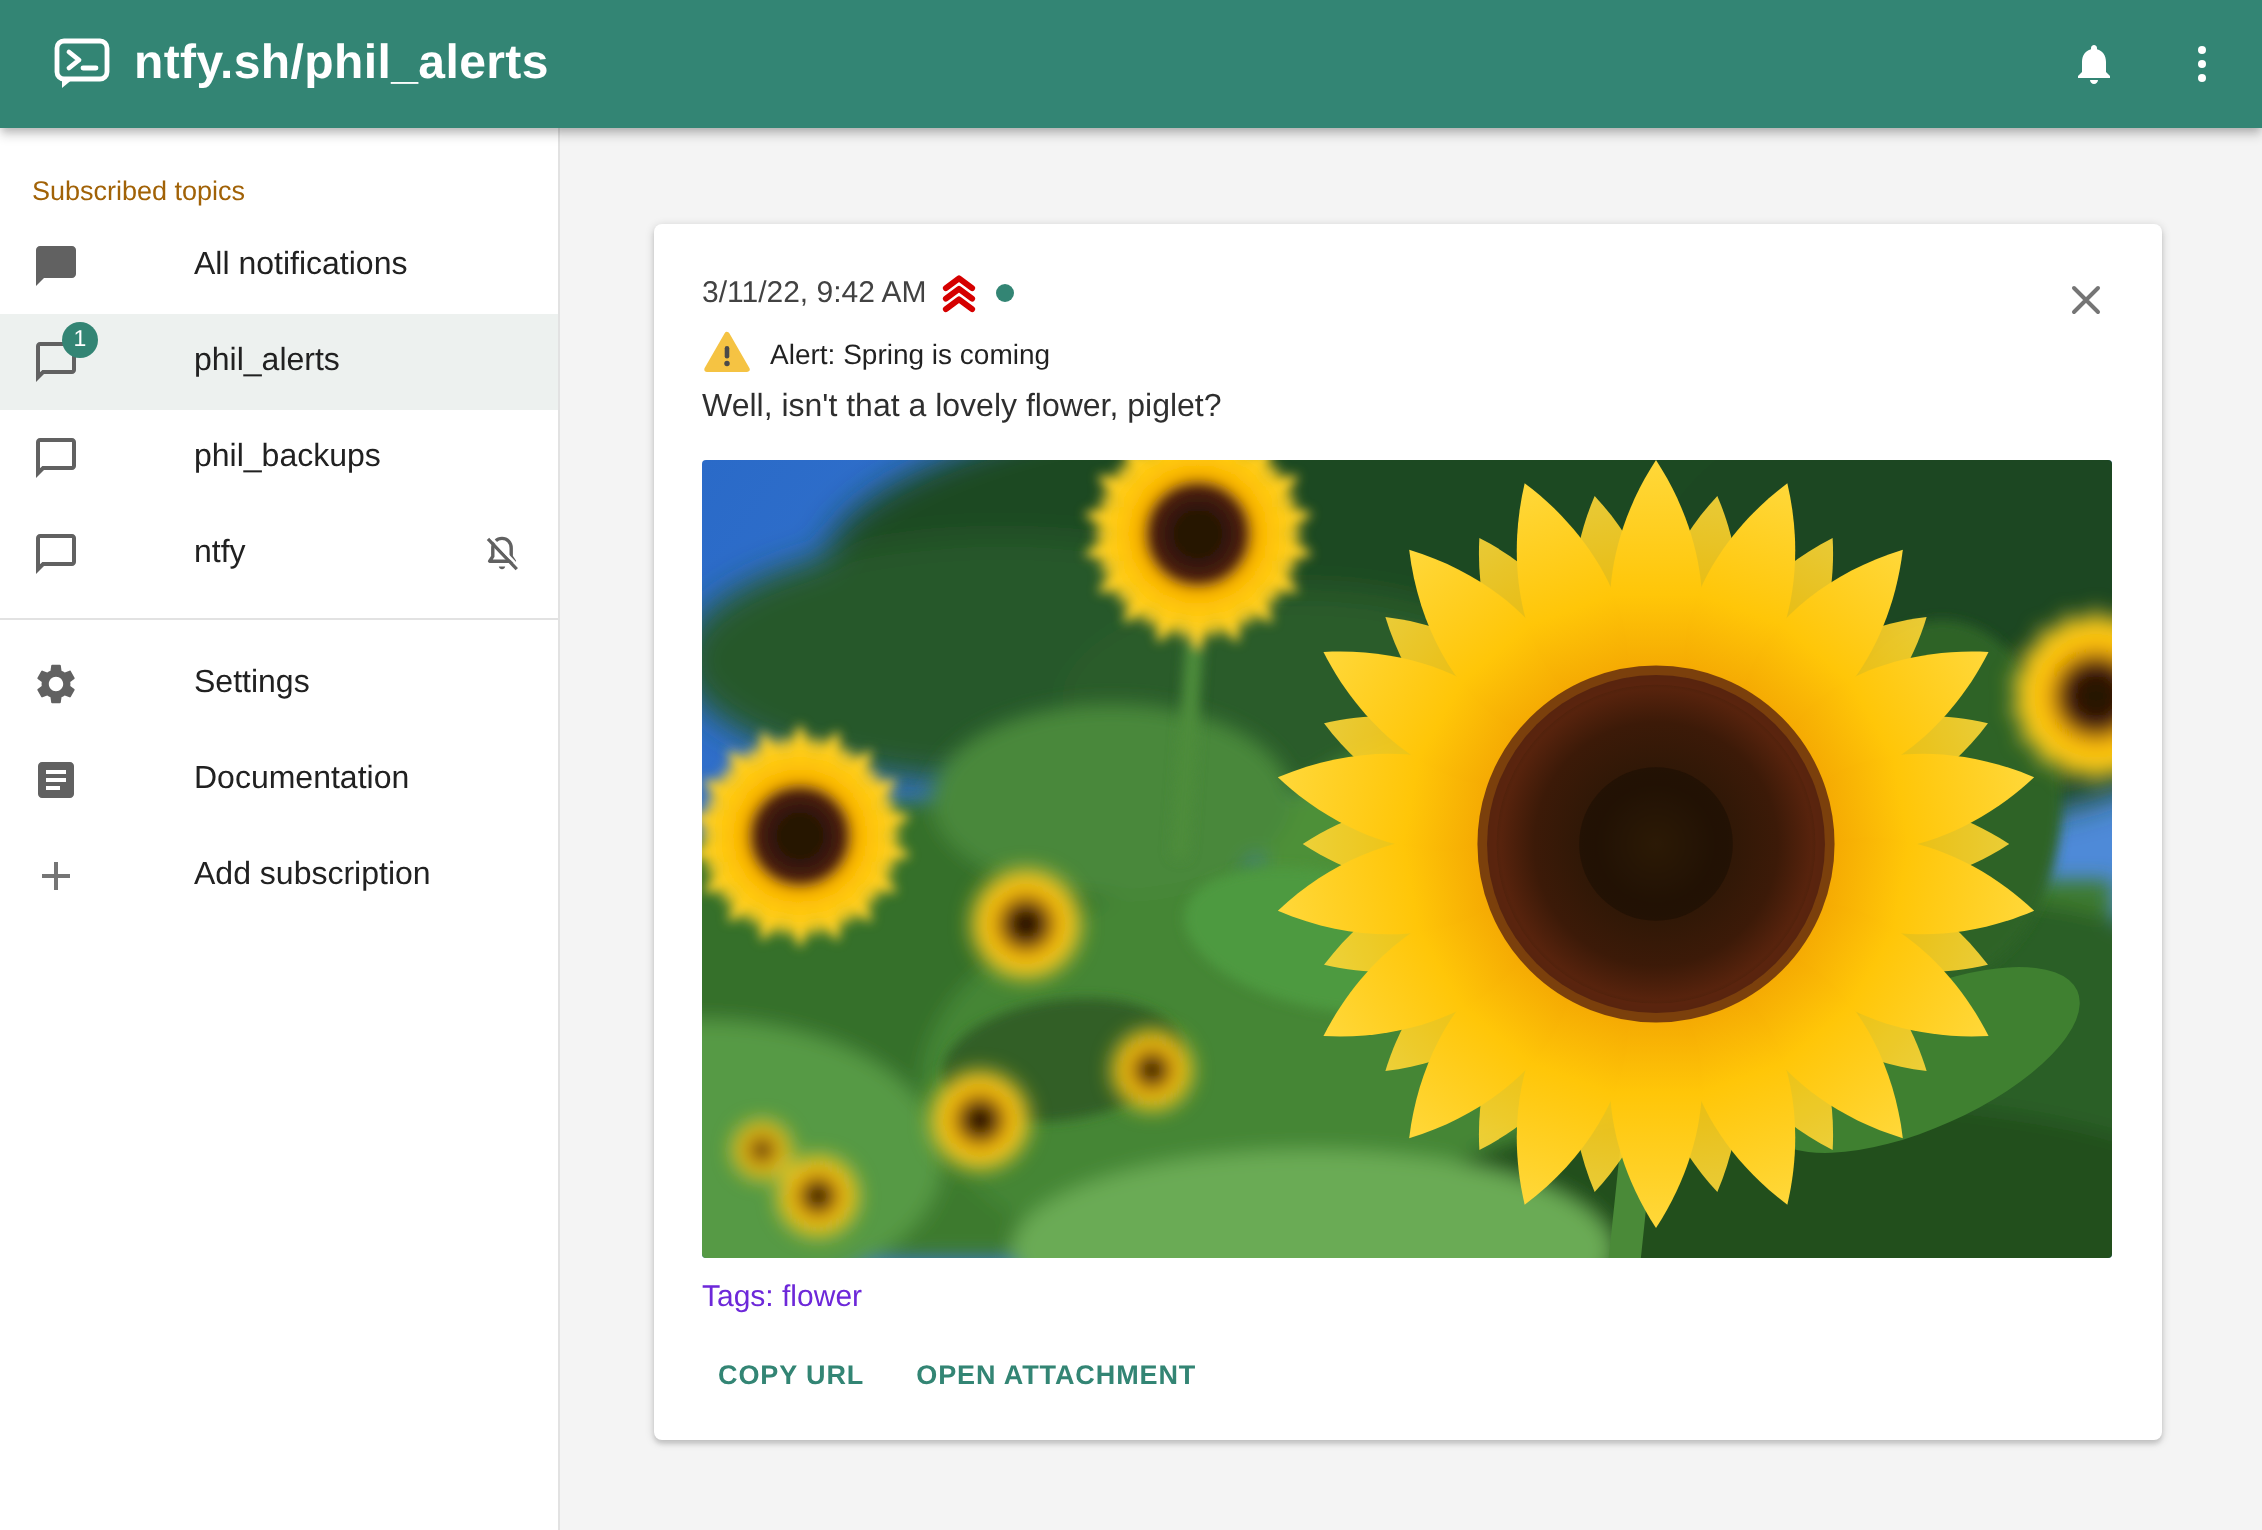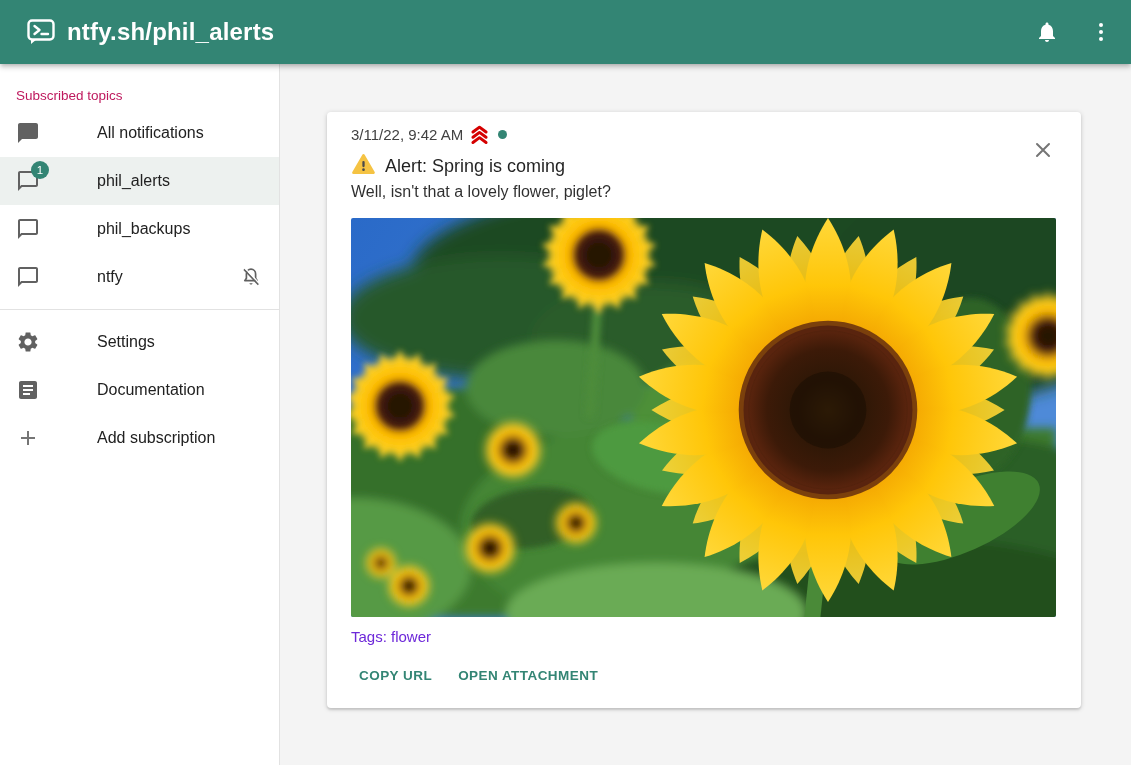"Subscribed topics" .subheader { color: #be185d -> #a16207 }
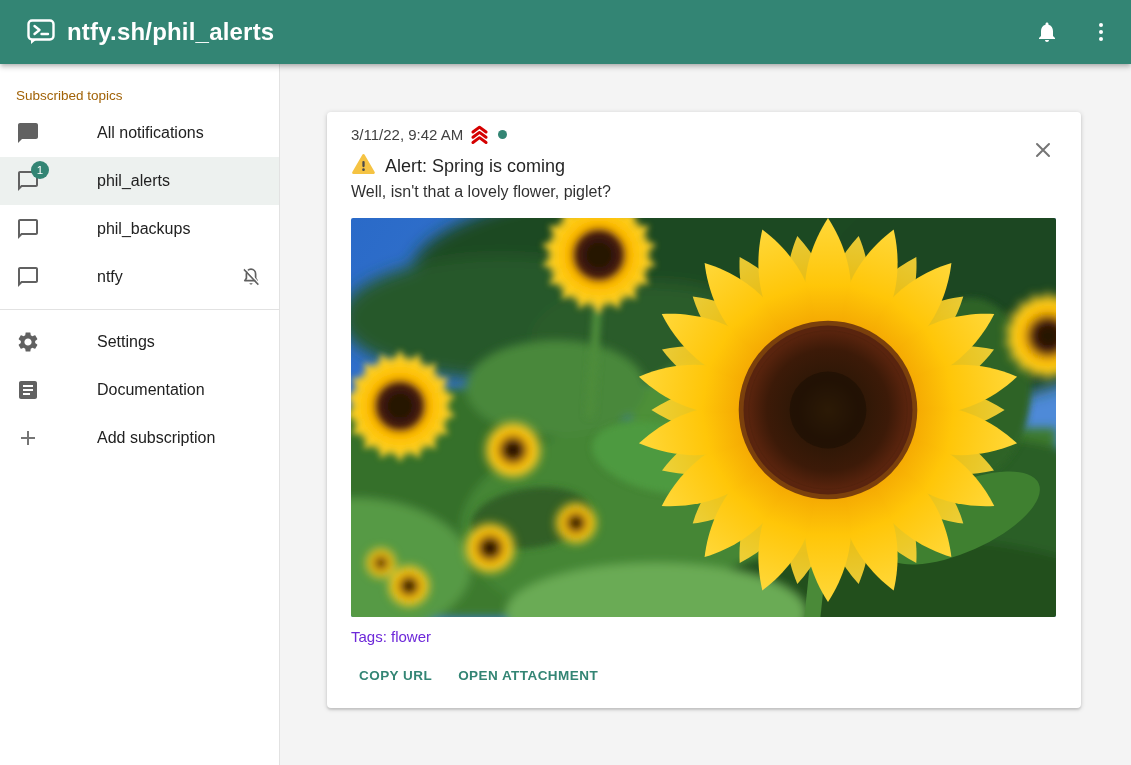"3/11/22, 9:42 AM" .card { padding: 12px 24px 16px 24px -> 24px 24px 16px 24px }
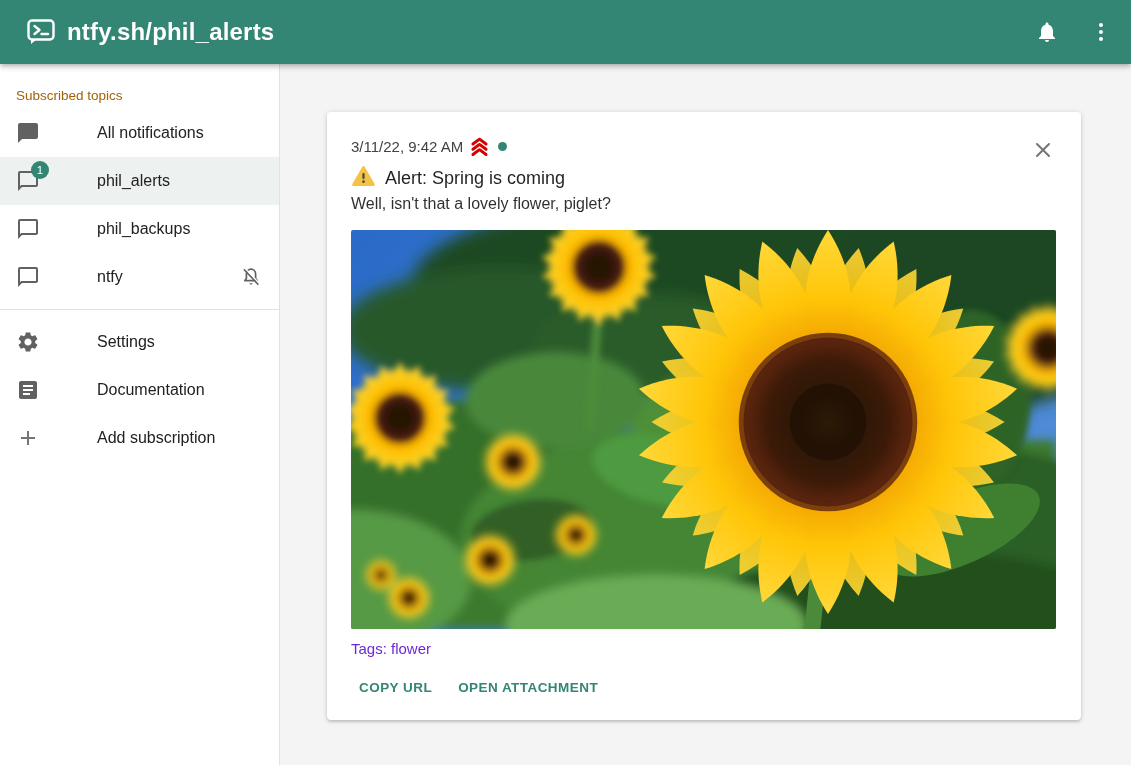"Alert: Spring is coming" .ntitle { align-items: flex-end -> center; font-size: 18px -> 14px }
